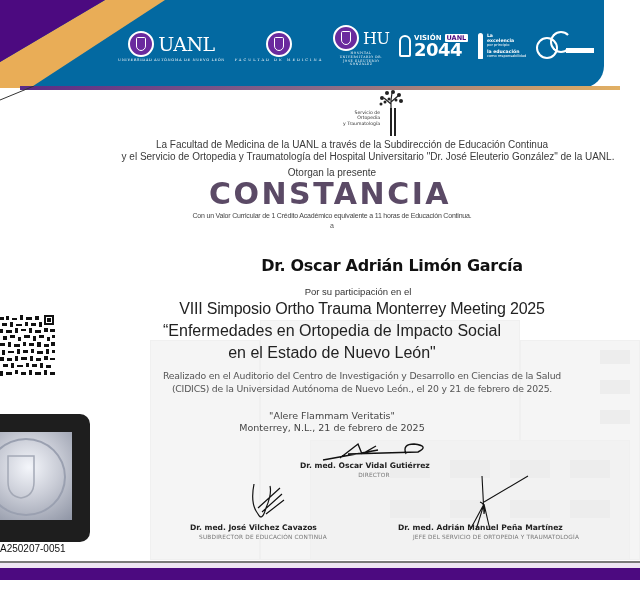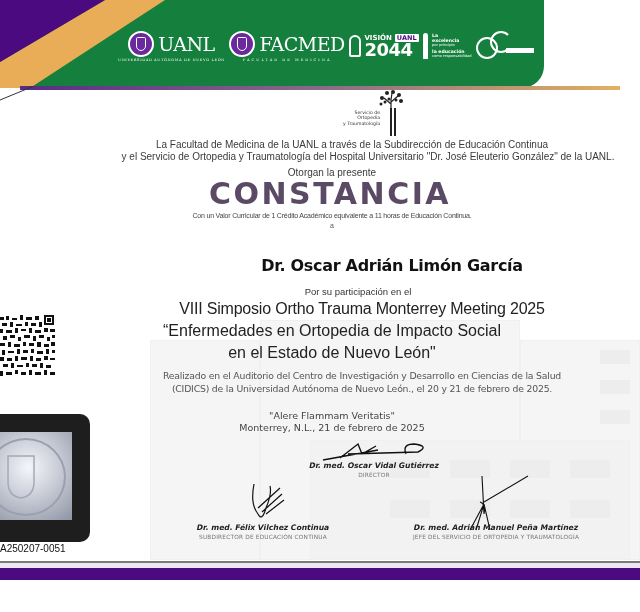"UANL" .header { background: #15803d -> #0369a1; width: 544px -> 604px }
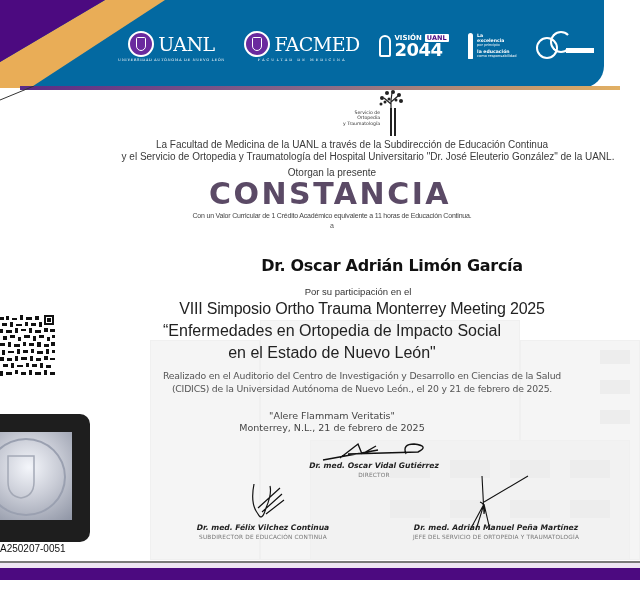"FACMED" span.logo-text { html: <span>FACMED</span> -> none }
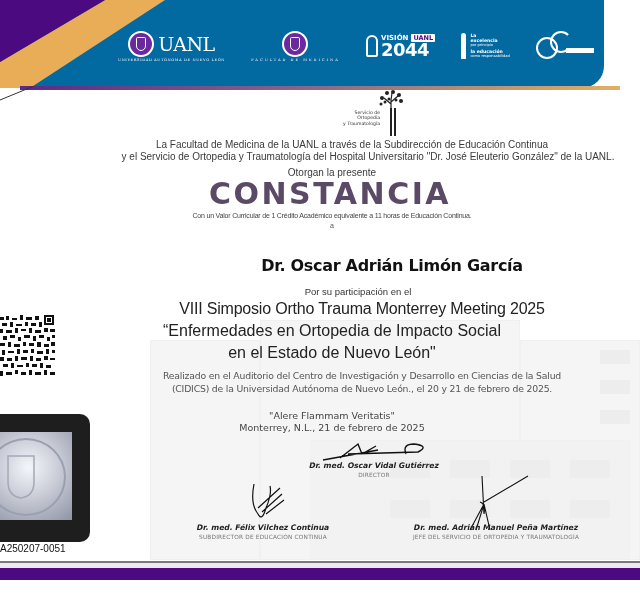"HU" div.logo { html: none -> <div> <div> <div> <div></div> </div> <span>HU</span> </div> <span>HOSPITAL UNIVERSITARIO DR. JOSÉ ELEUTERIO GONZÁLEZ</span> </div> }
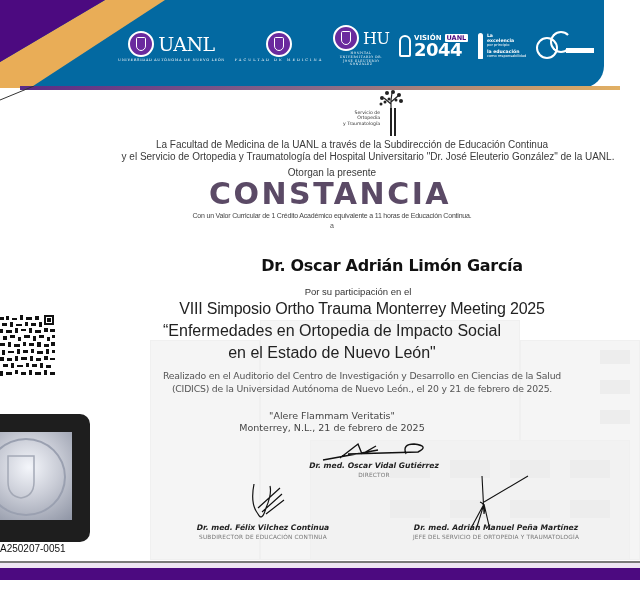"Dr. med. Oscar Vidal Gutiérrez" .sig-name { font-style: italic -> none; text-align: center -> none }
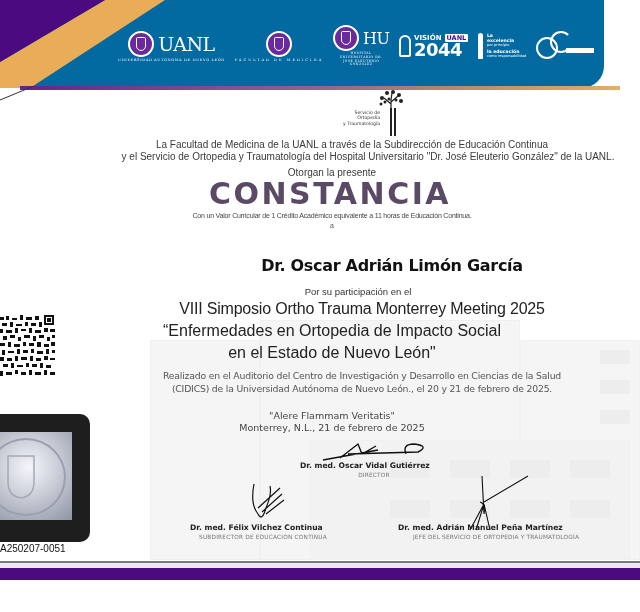"Dr. med. Félix Vilchez Continua" div.sig-name { text: Félix Vilchez Continua -> José Vilchez Cavazos }
